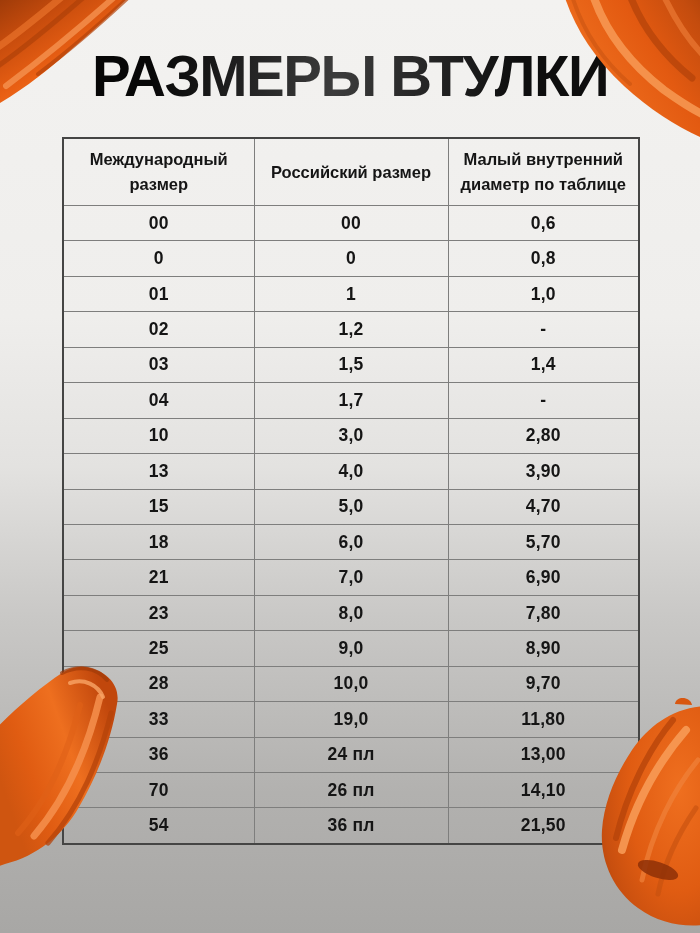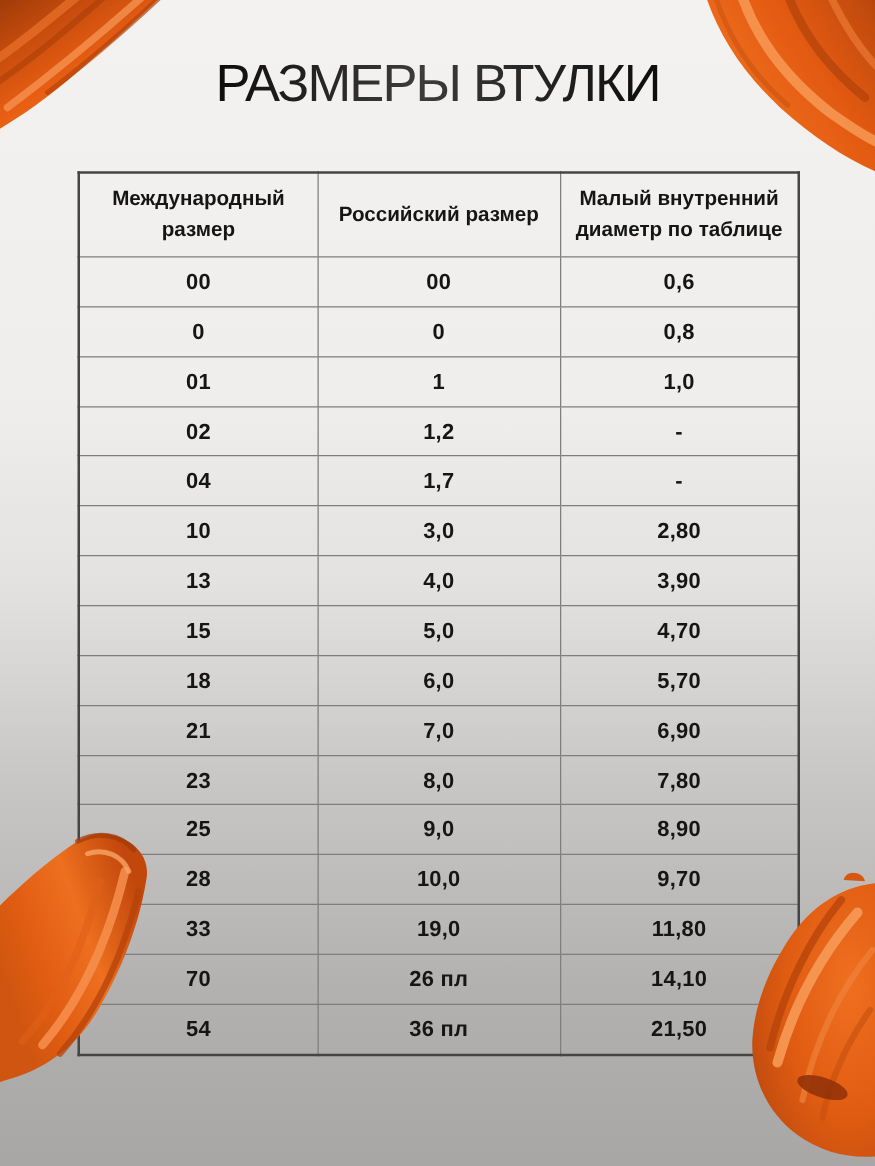"РАЗМЕРЫ ВТУЛКИ" .page-title { font-size: 42px -> 58px; font-weight: 400 -> 700 }
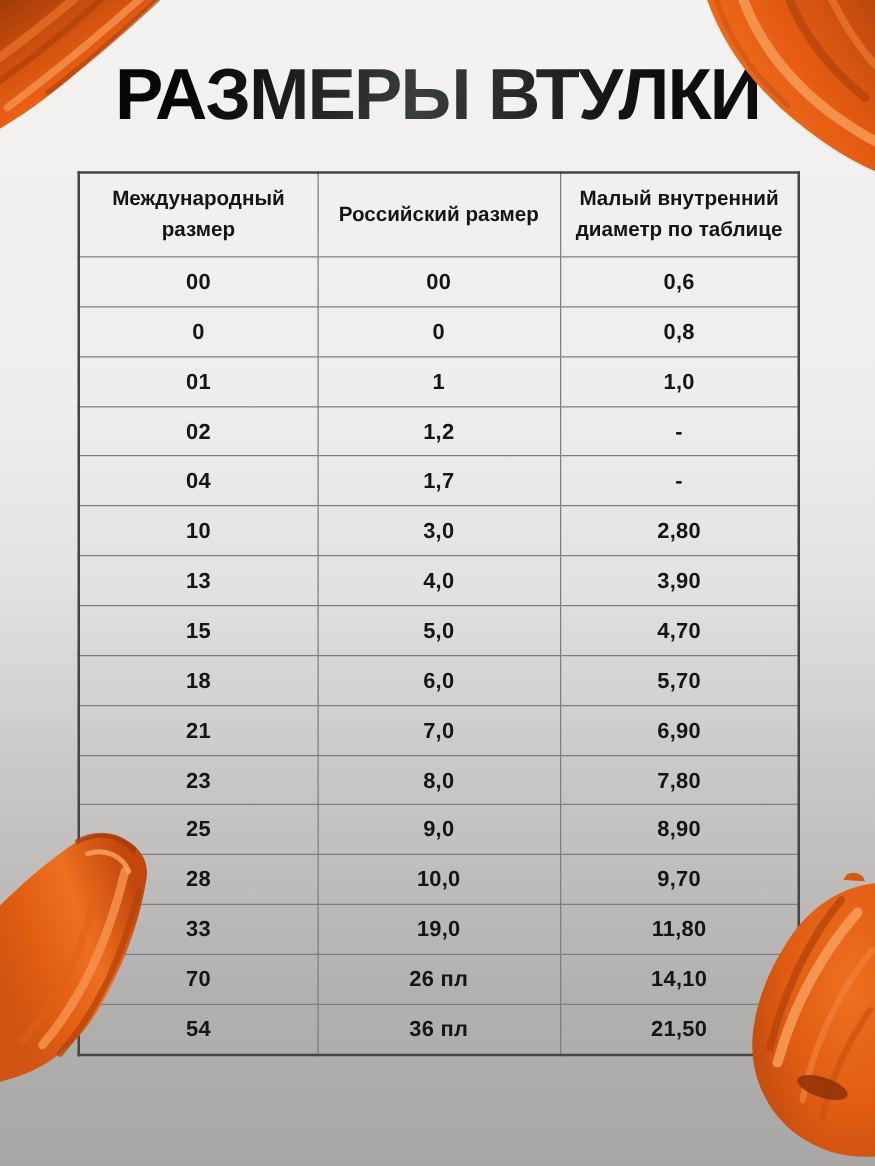"03" tr { html: none -> <tr> <td>03</td> <td>1,5</td> <td>1,4</td> </tr> }
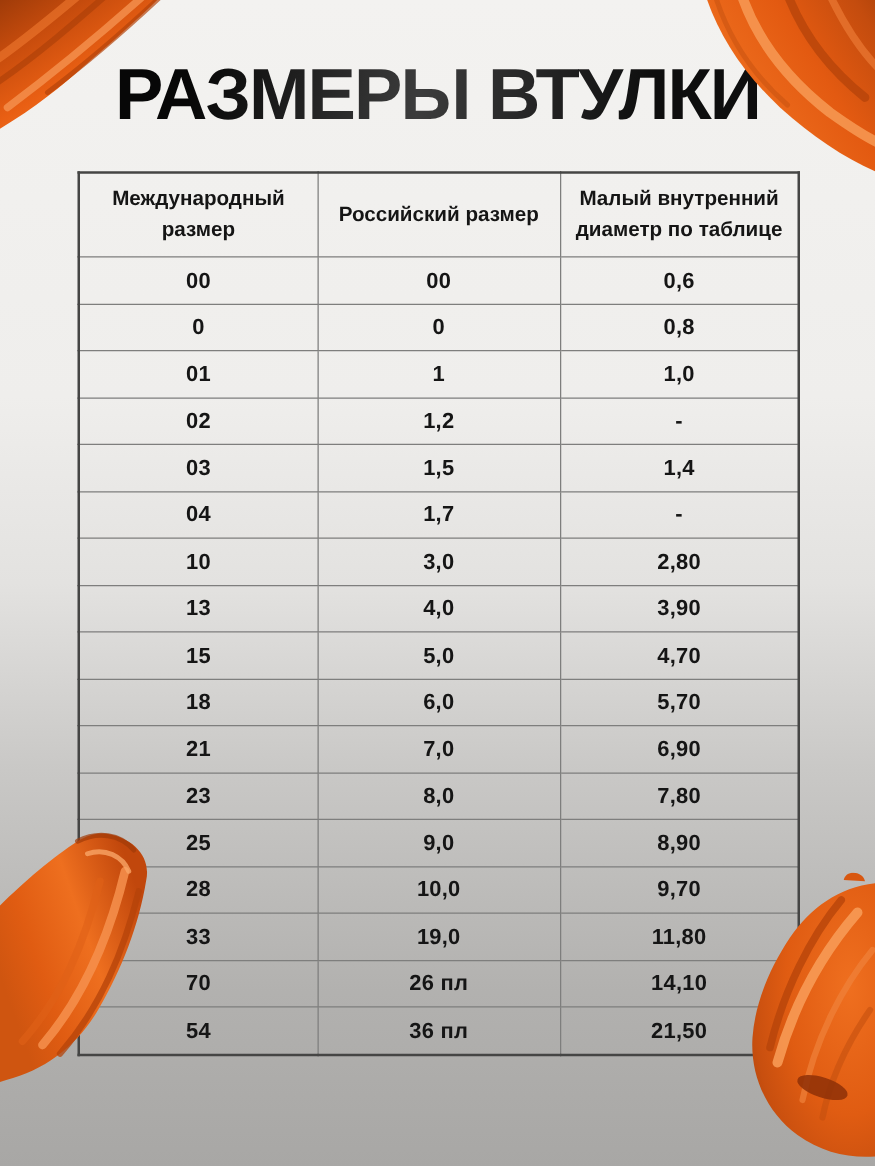"36" tr { html: none -> <tr> <td>36</td> <td>24 пл</td> <td>13,00</td> </tr> }
